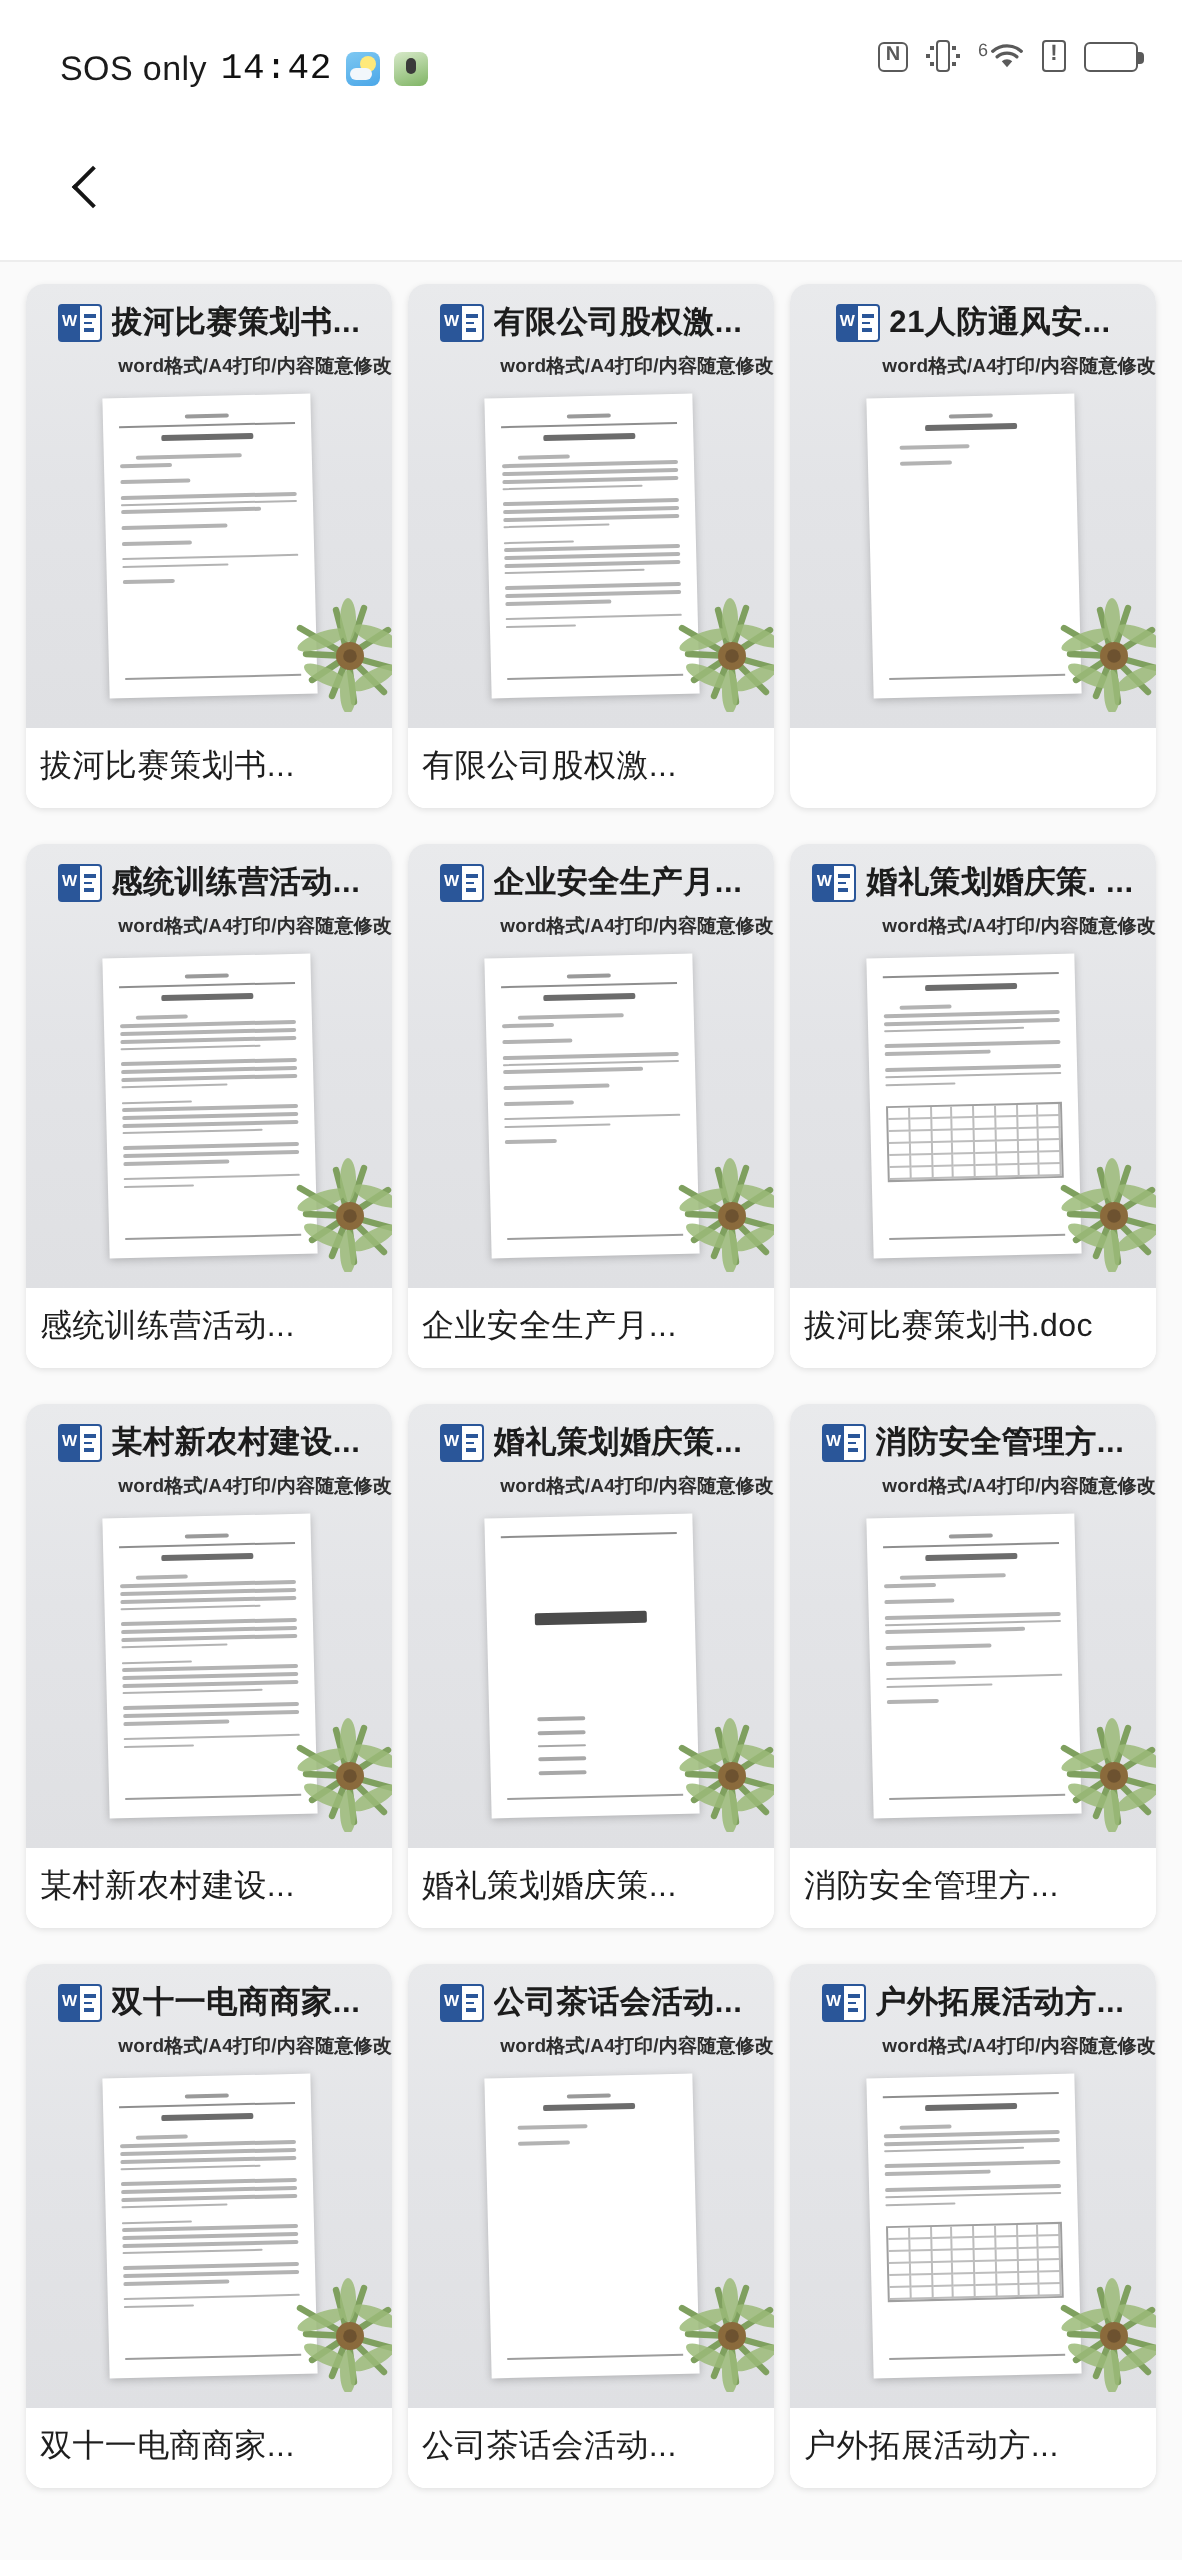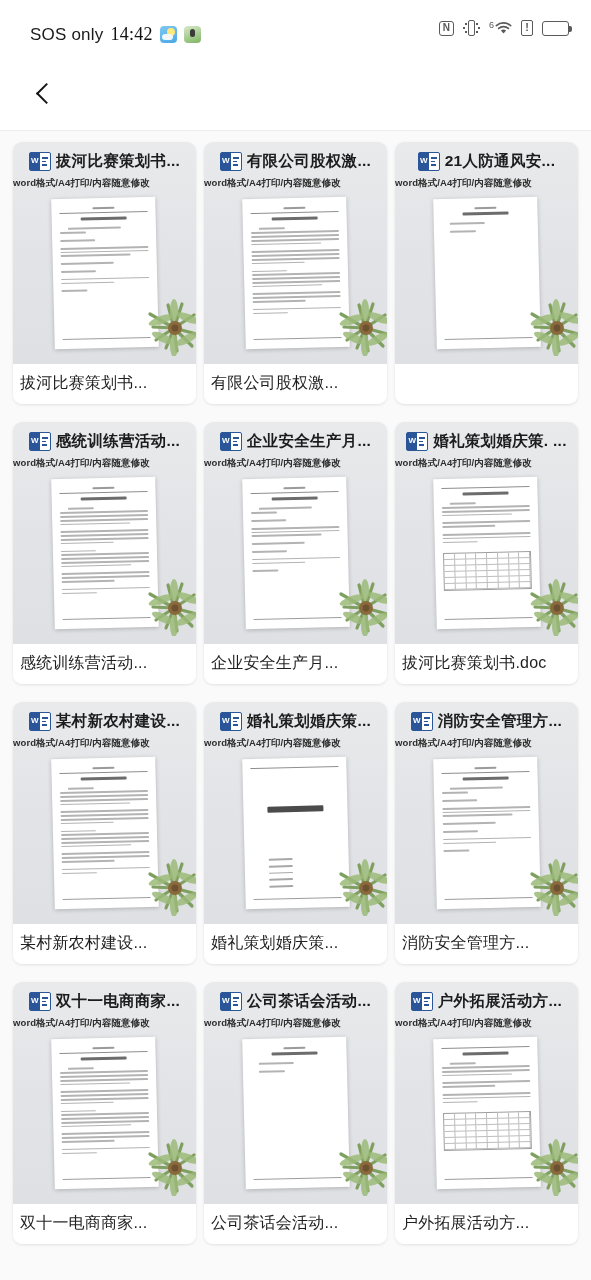"14:42" .clock-text { font-family: Liberation Serif, serif -> Liberation Mono, monospace }
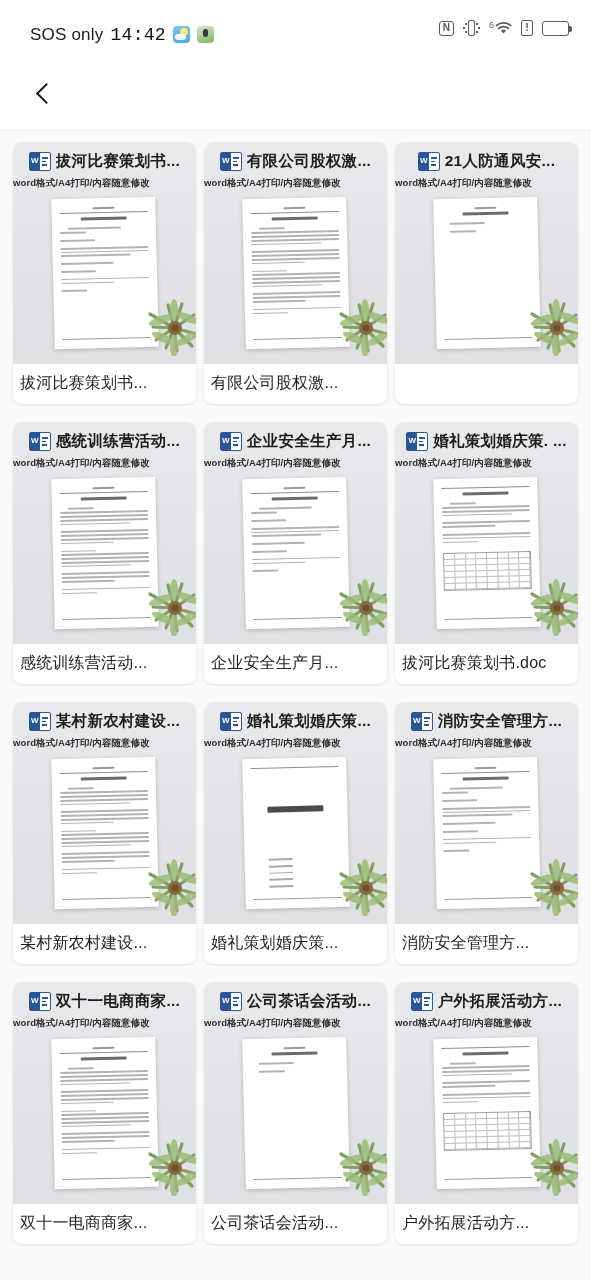"word格式/A4打印/内容随意修改" .card-sub { text-align: left -> right }
